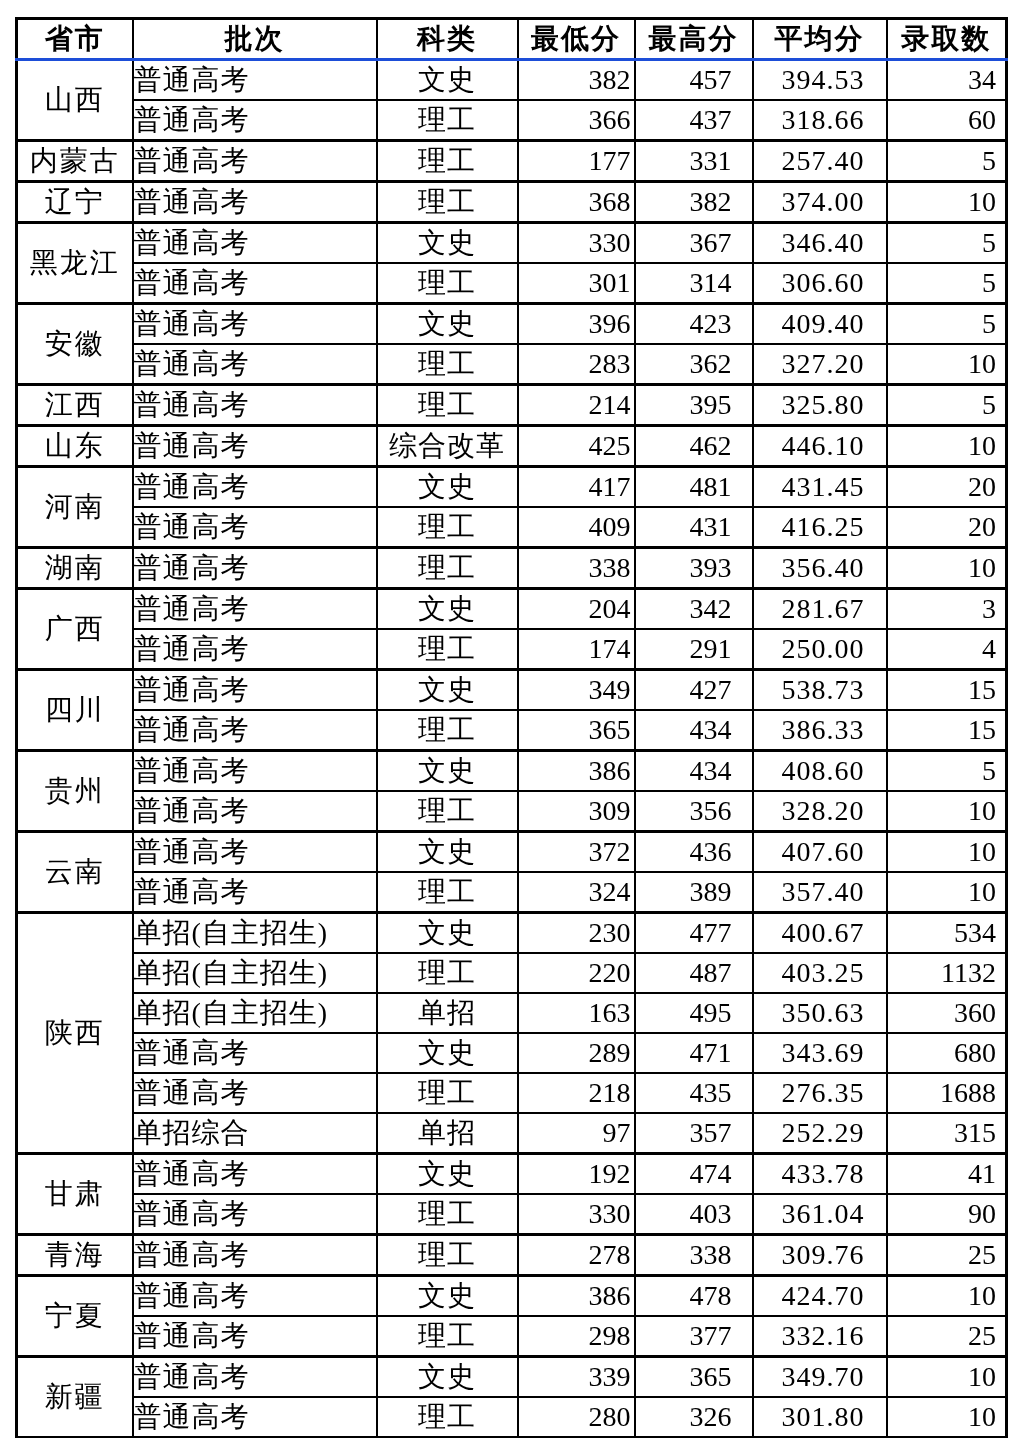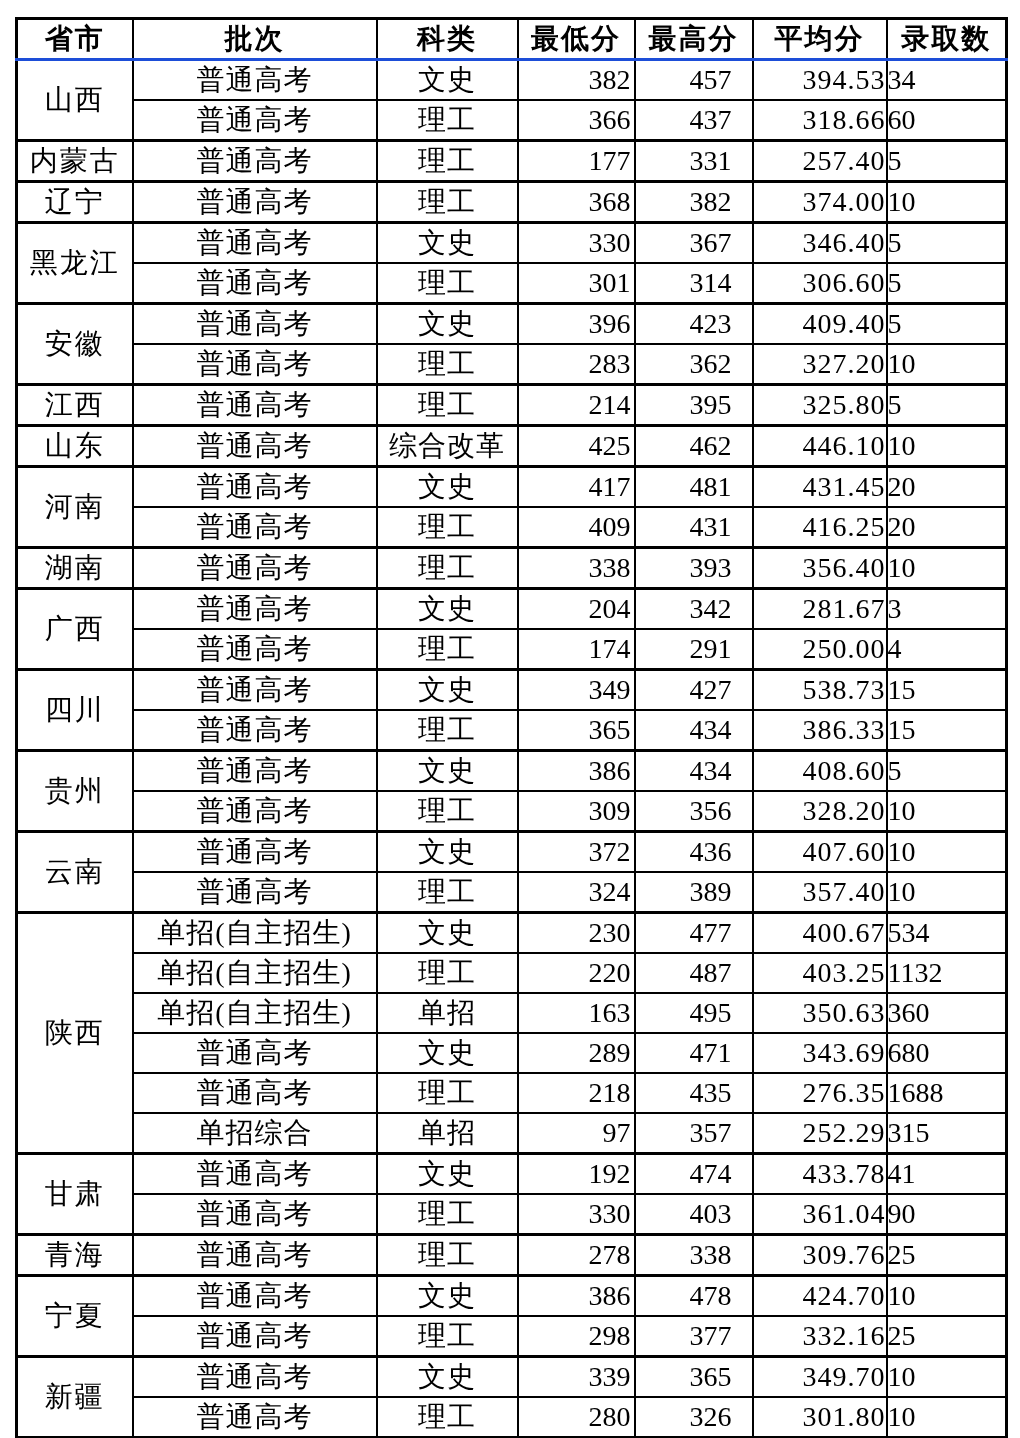"普通高考" td.c-batch { text-align: center -> left }
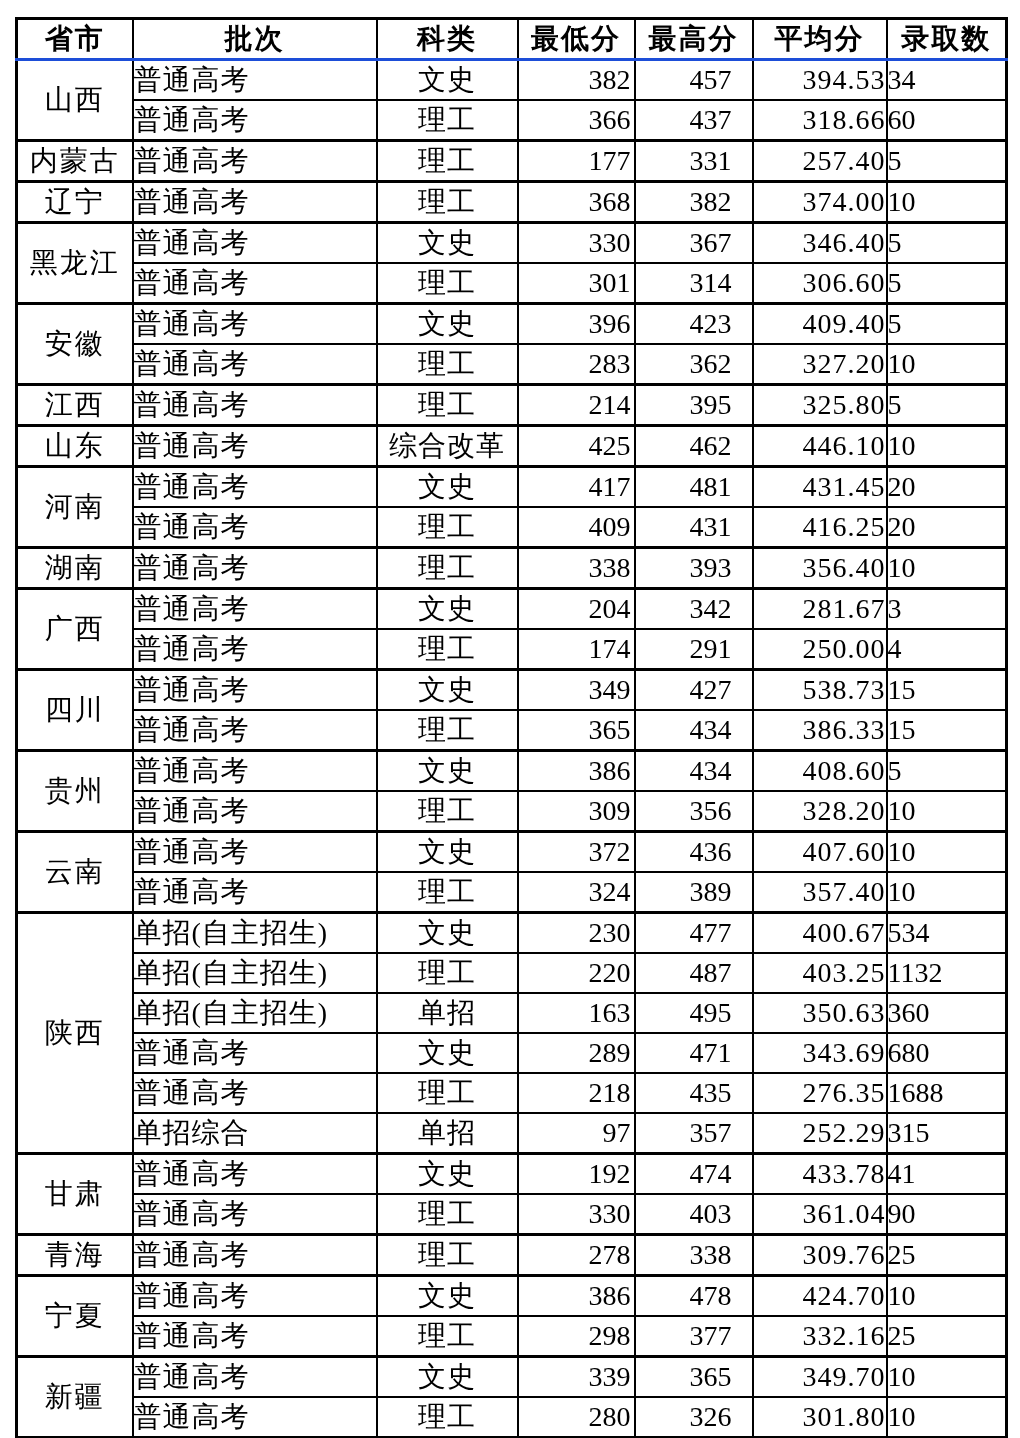"394.53" td.c-avg { padding-left: none -> 28px; text-align: right -> left }
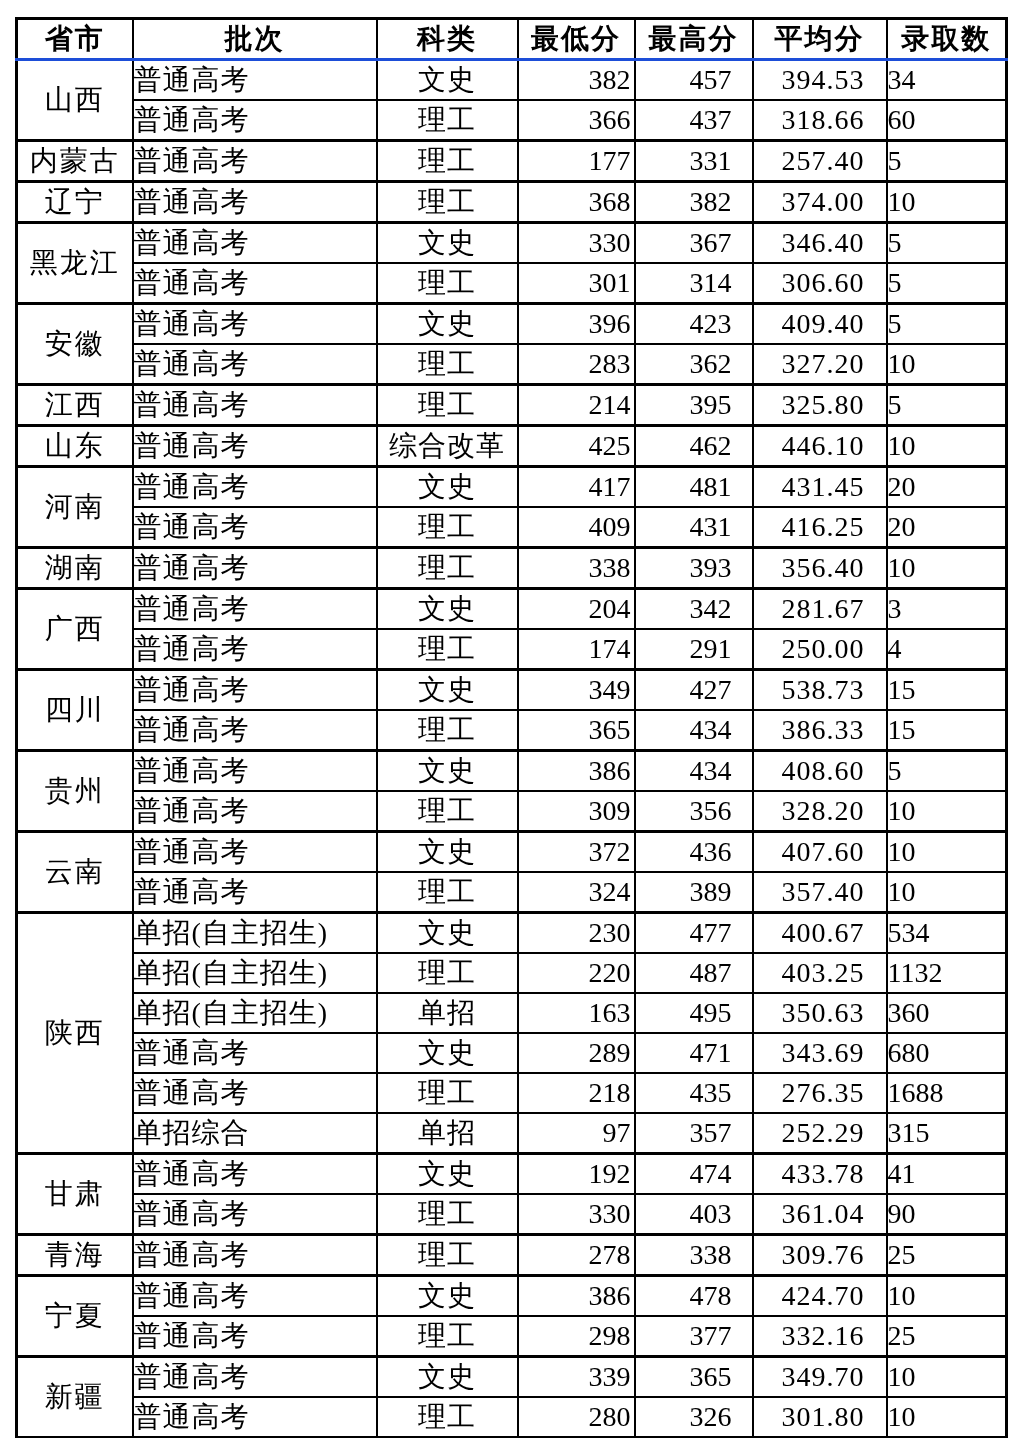"34" td.c-count { text-align: left -> right }
